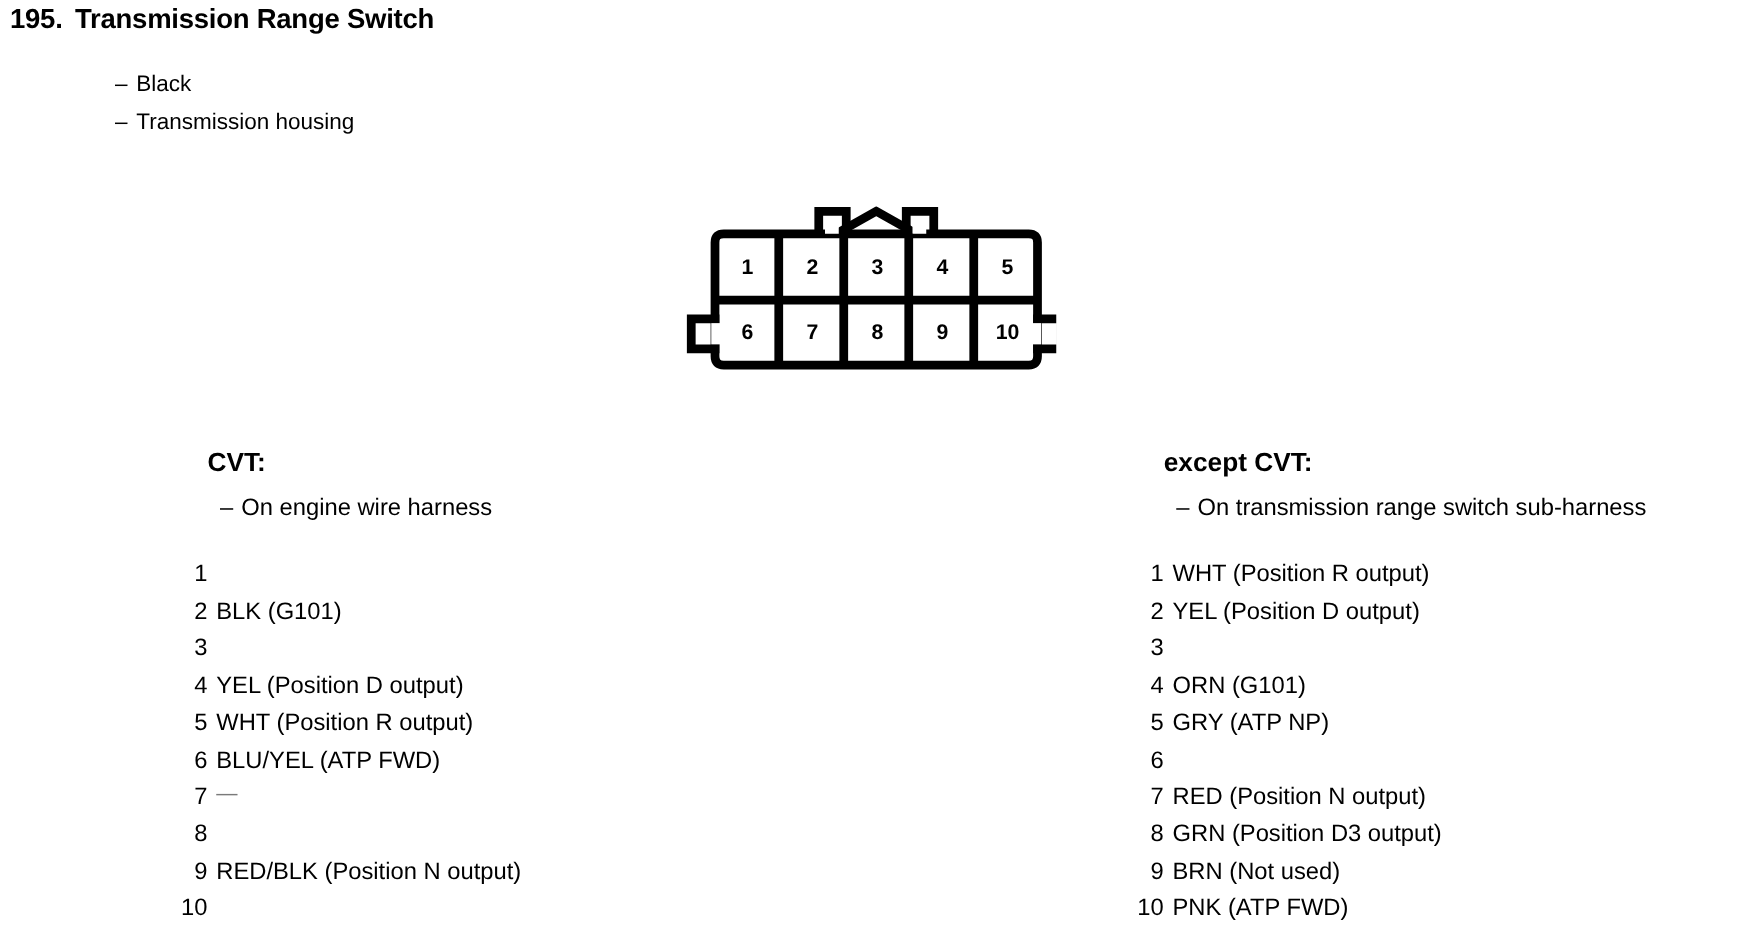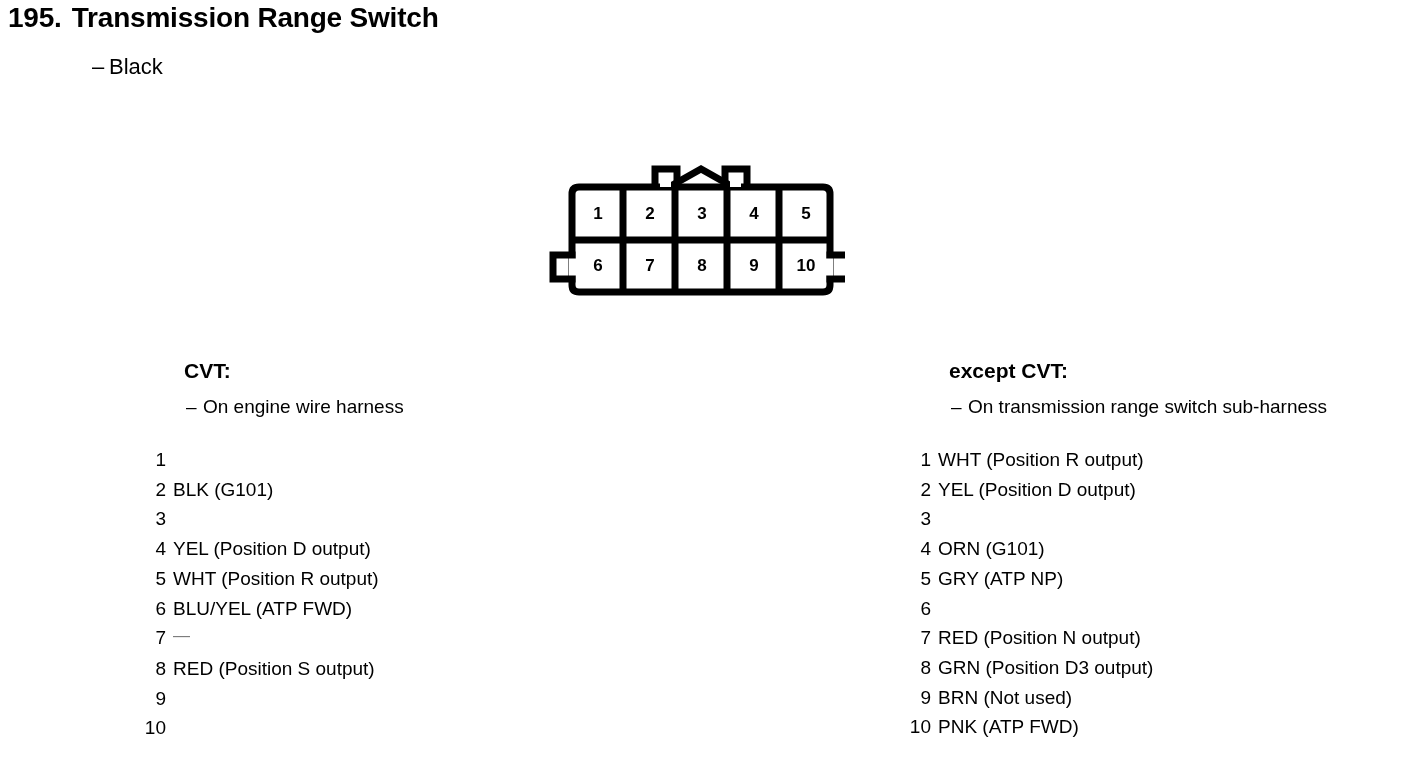"195. Transmission Range Switch" #page-title { font-size: 28px -> 22px }
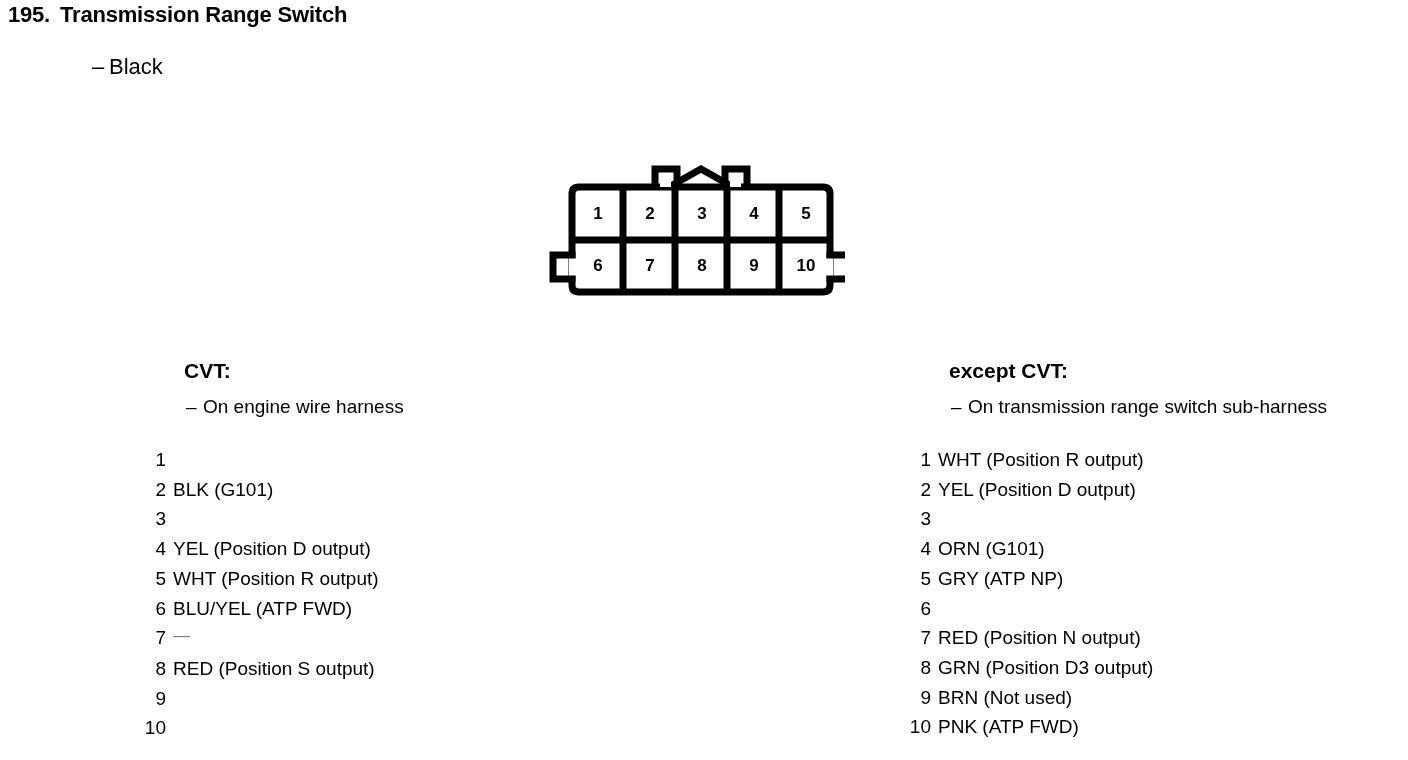"– Black" #header-notes { font-size: 22px -> 18px }
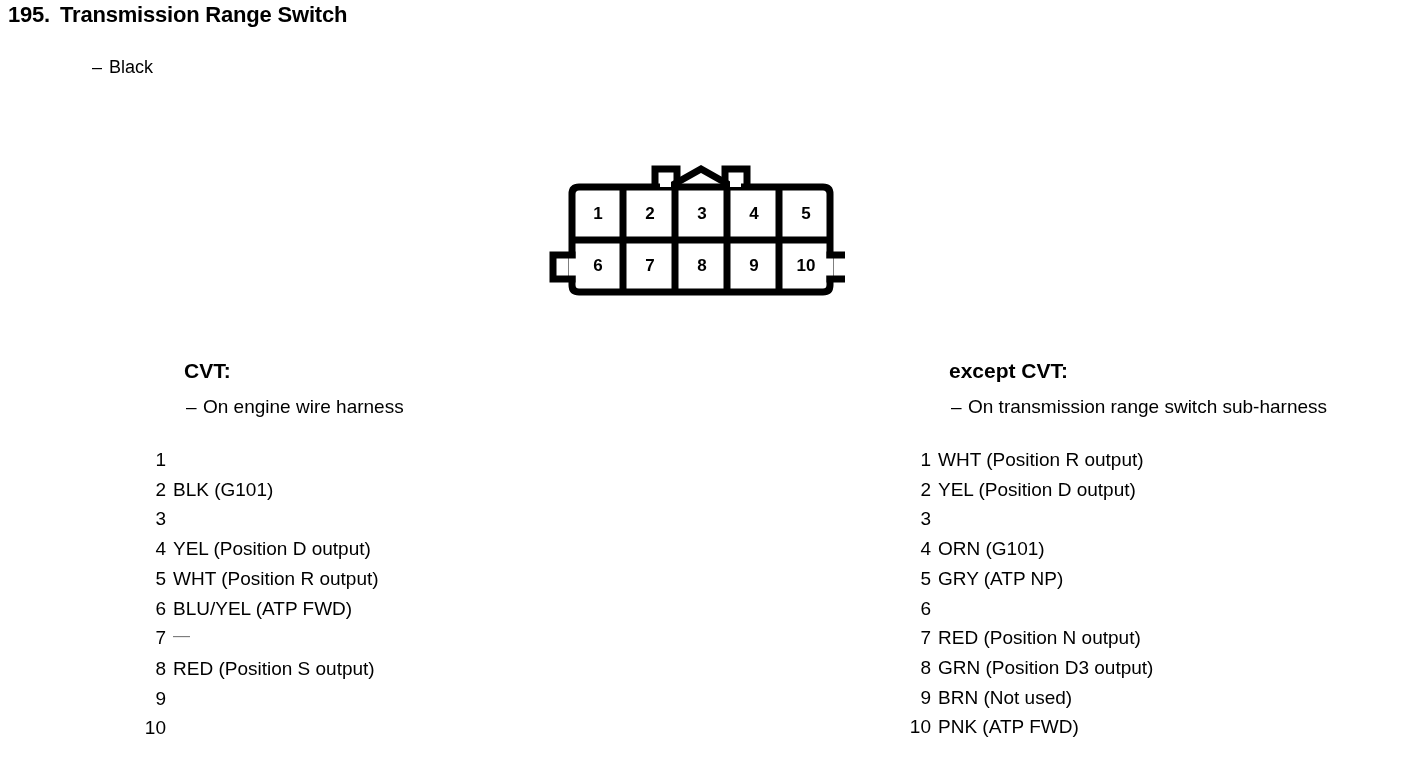"– Transmission housing" div.note-line { html: none -> <div> <span>–</span><span>Transmission housing</span> </div> }
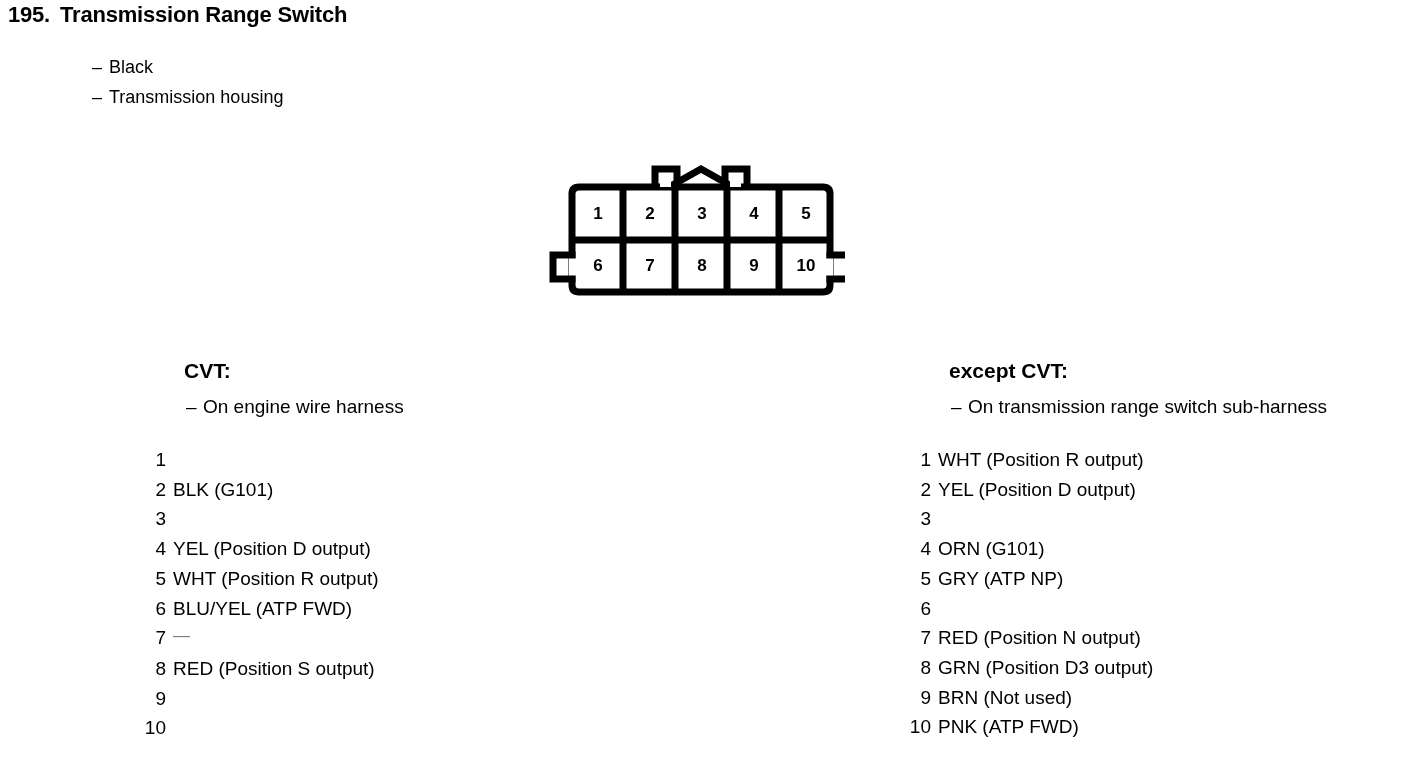"CVT:" .col-title { margin-left: 44px -> 26px }
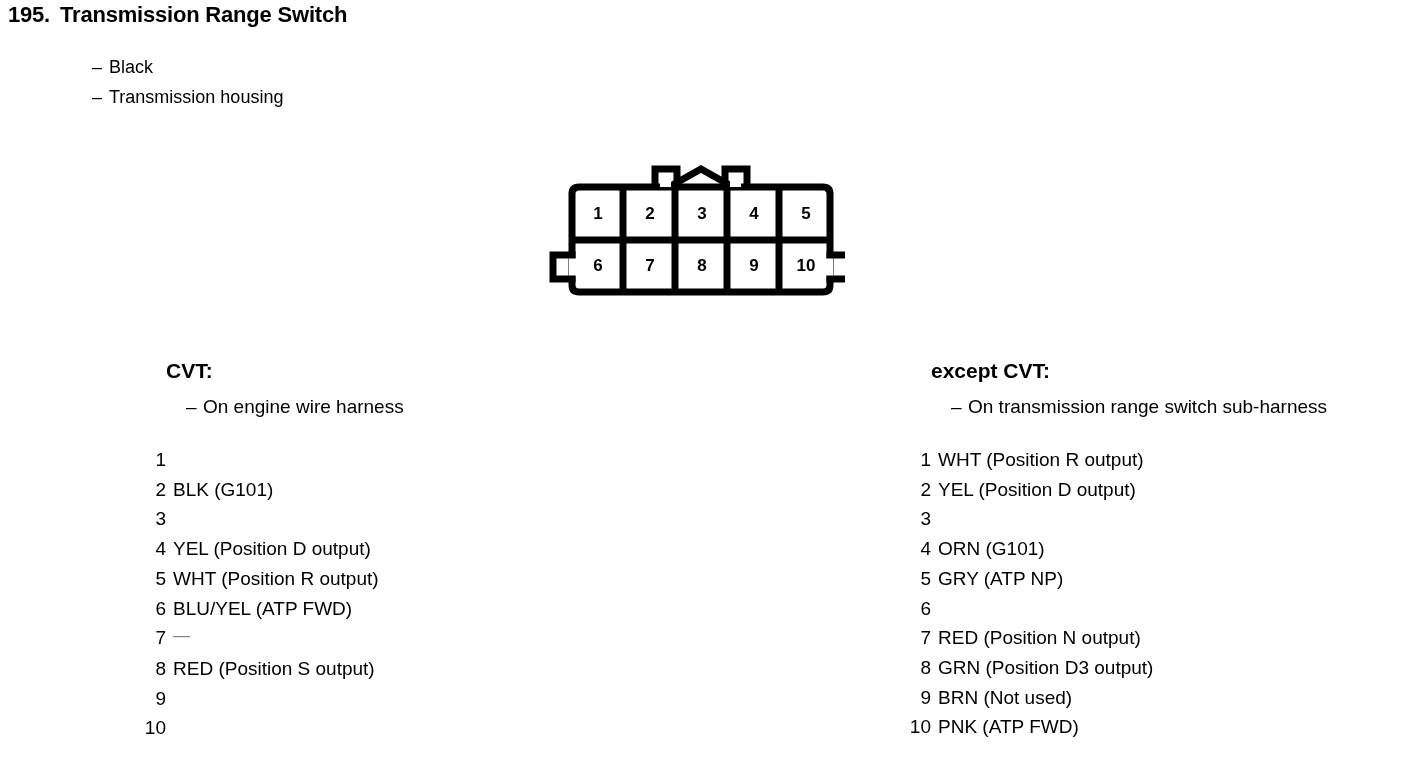"– On engine wire harness" .col-sub { margin-left: 46px -> 36px }
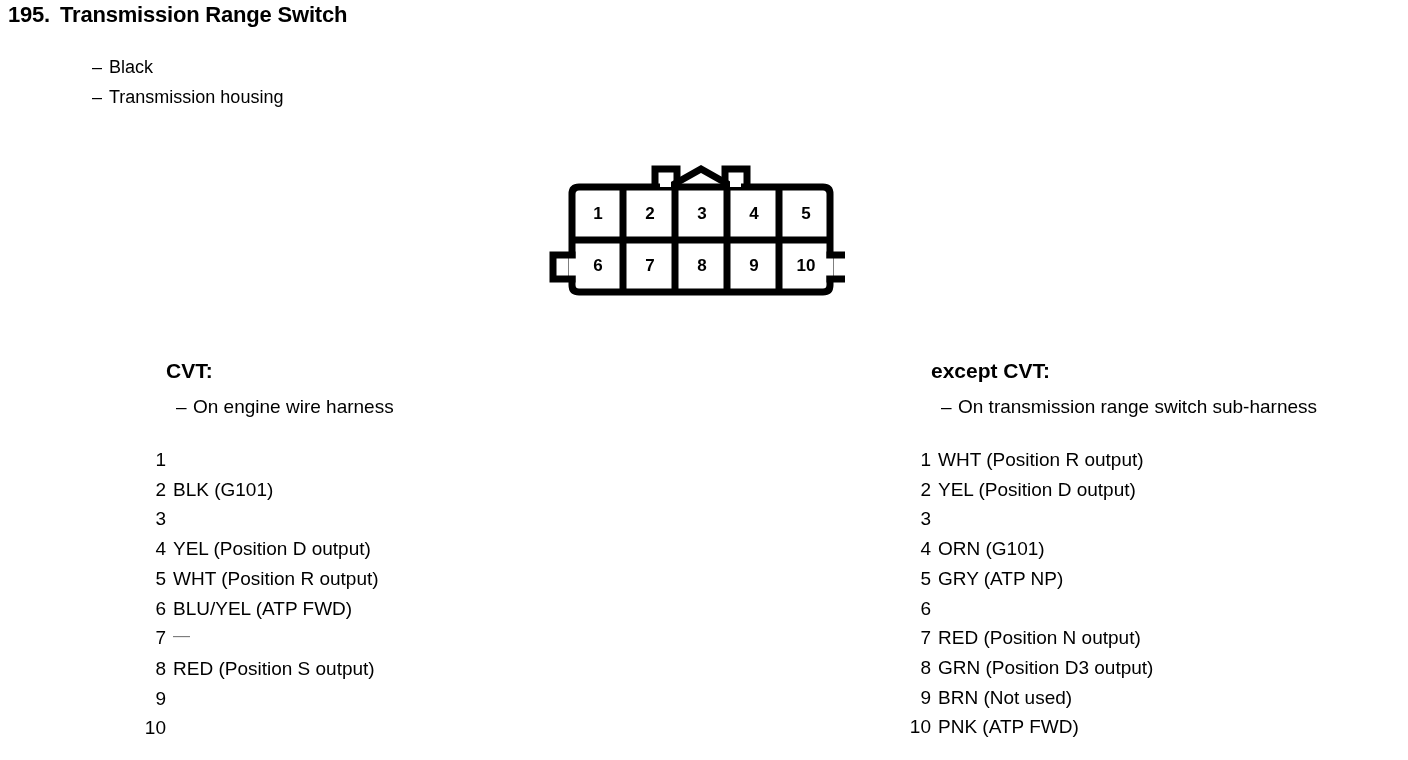"RED (Position S output)" span.pin-desc { html: <span>RED (Position S output)</span> -> none }
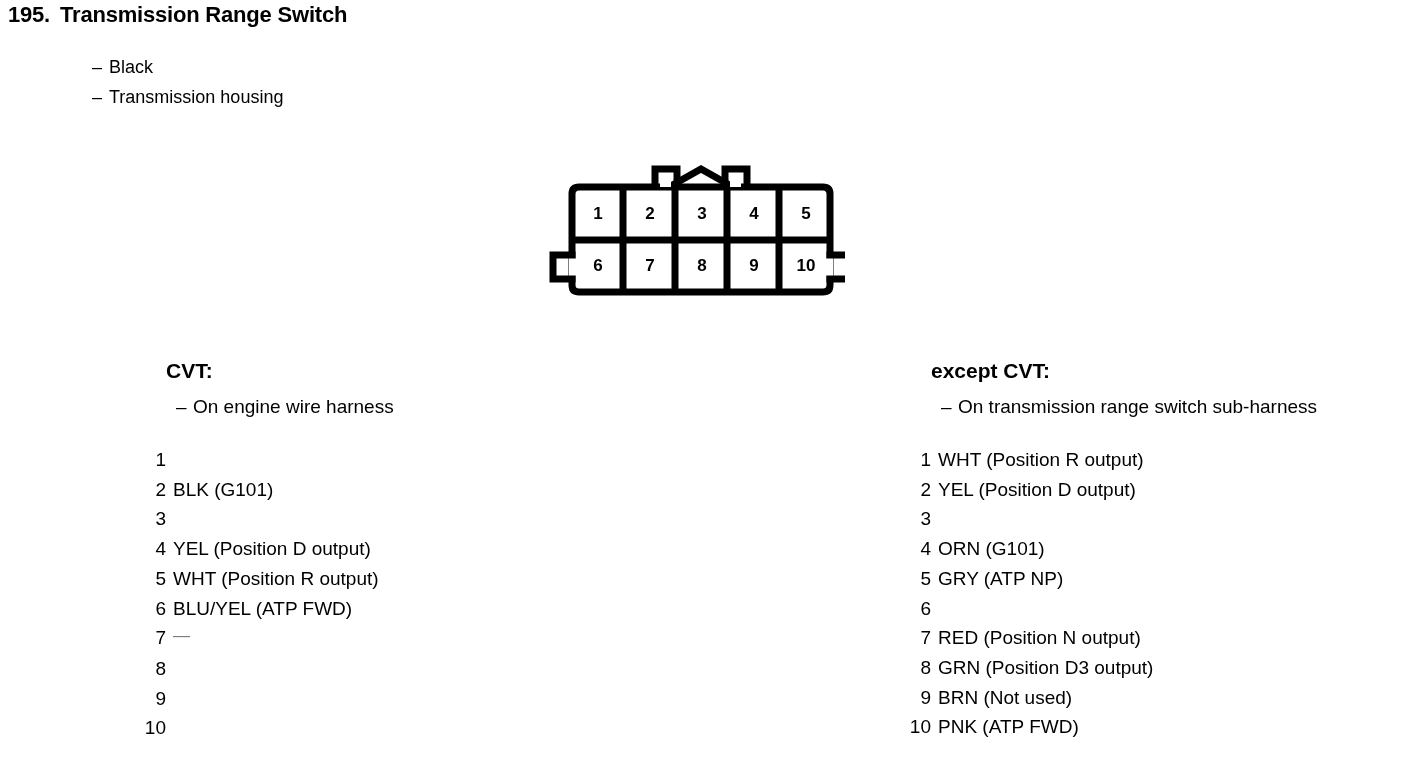"RED/BLK (Position N output)" span.pin-desc { html: none -> <span>RED/BLK (Position N output)</span> }
